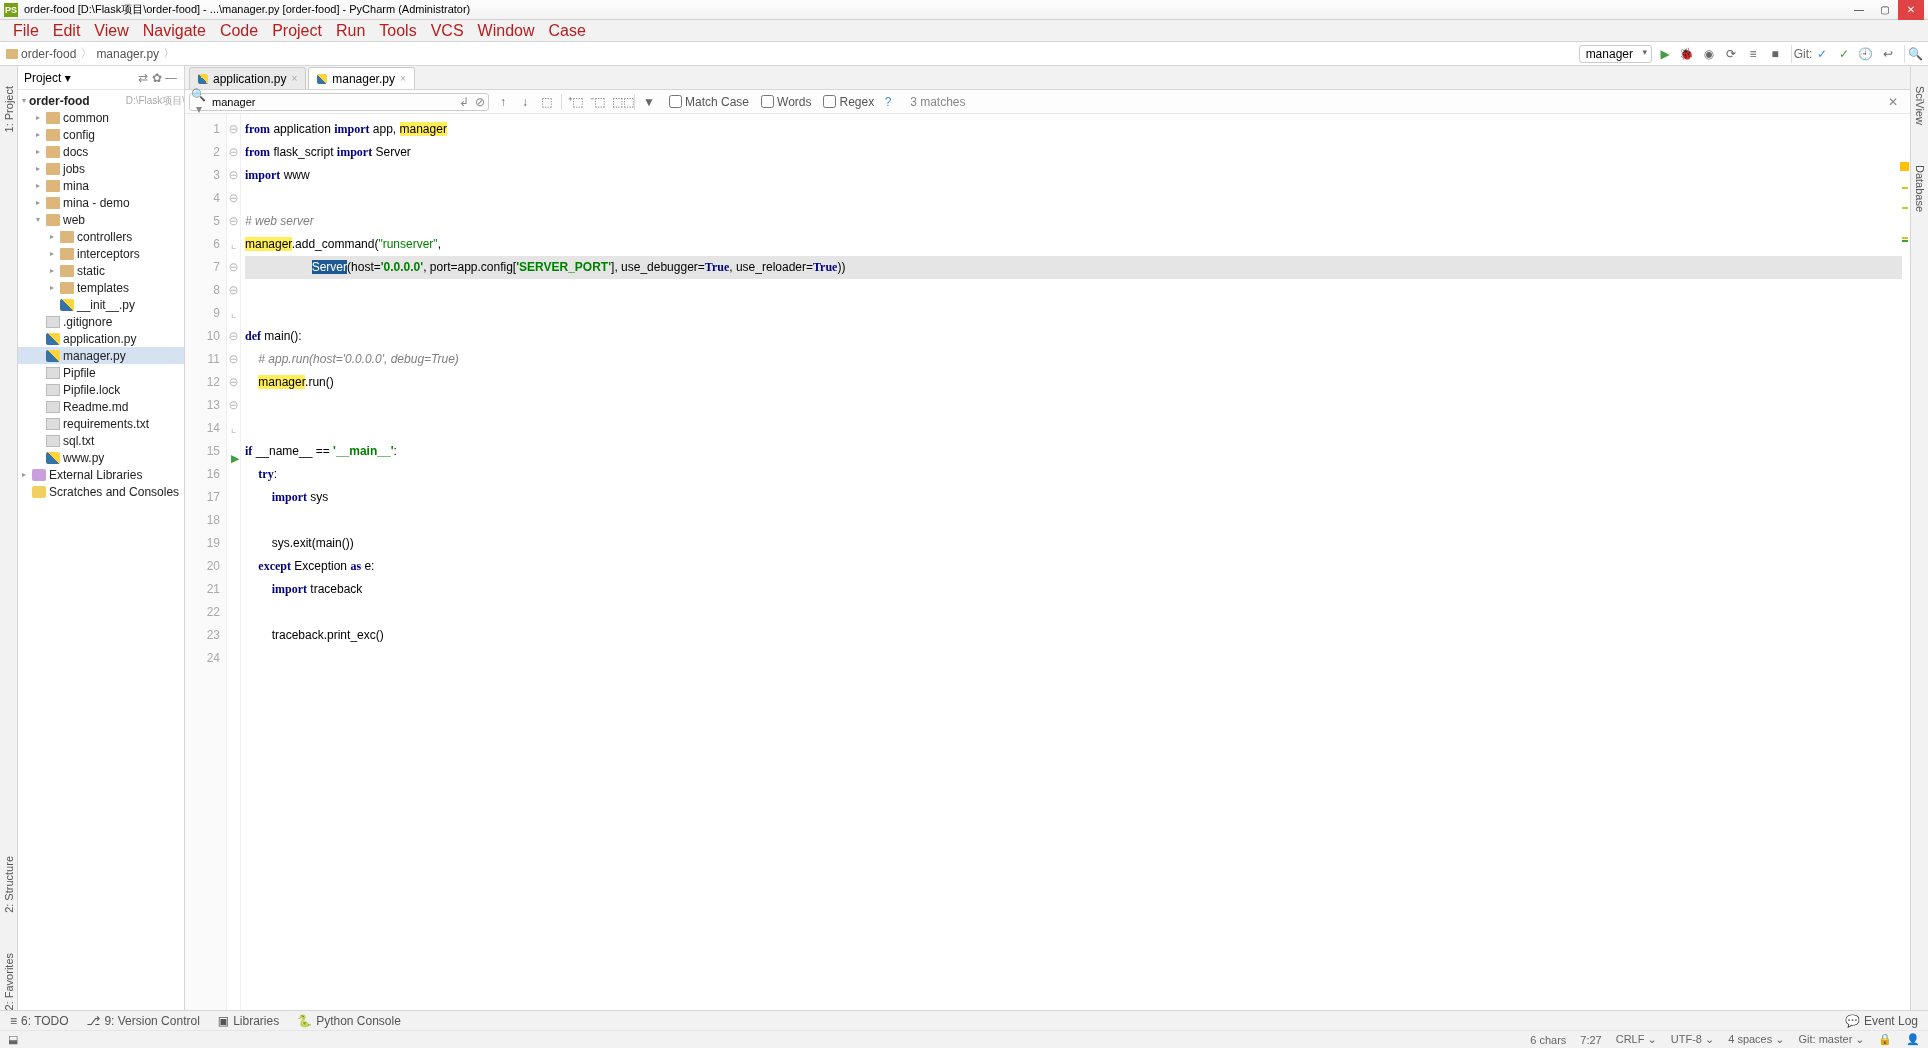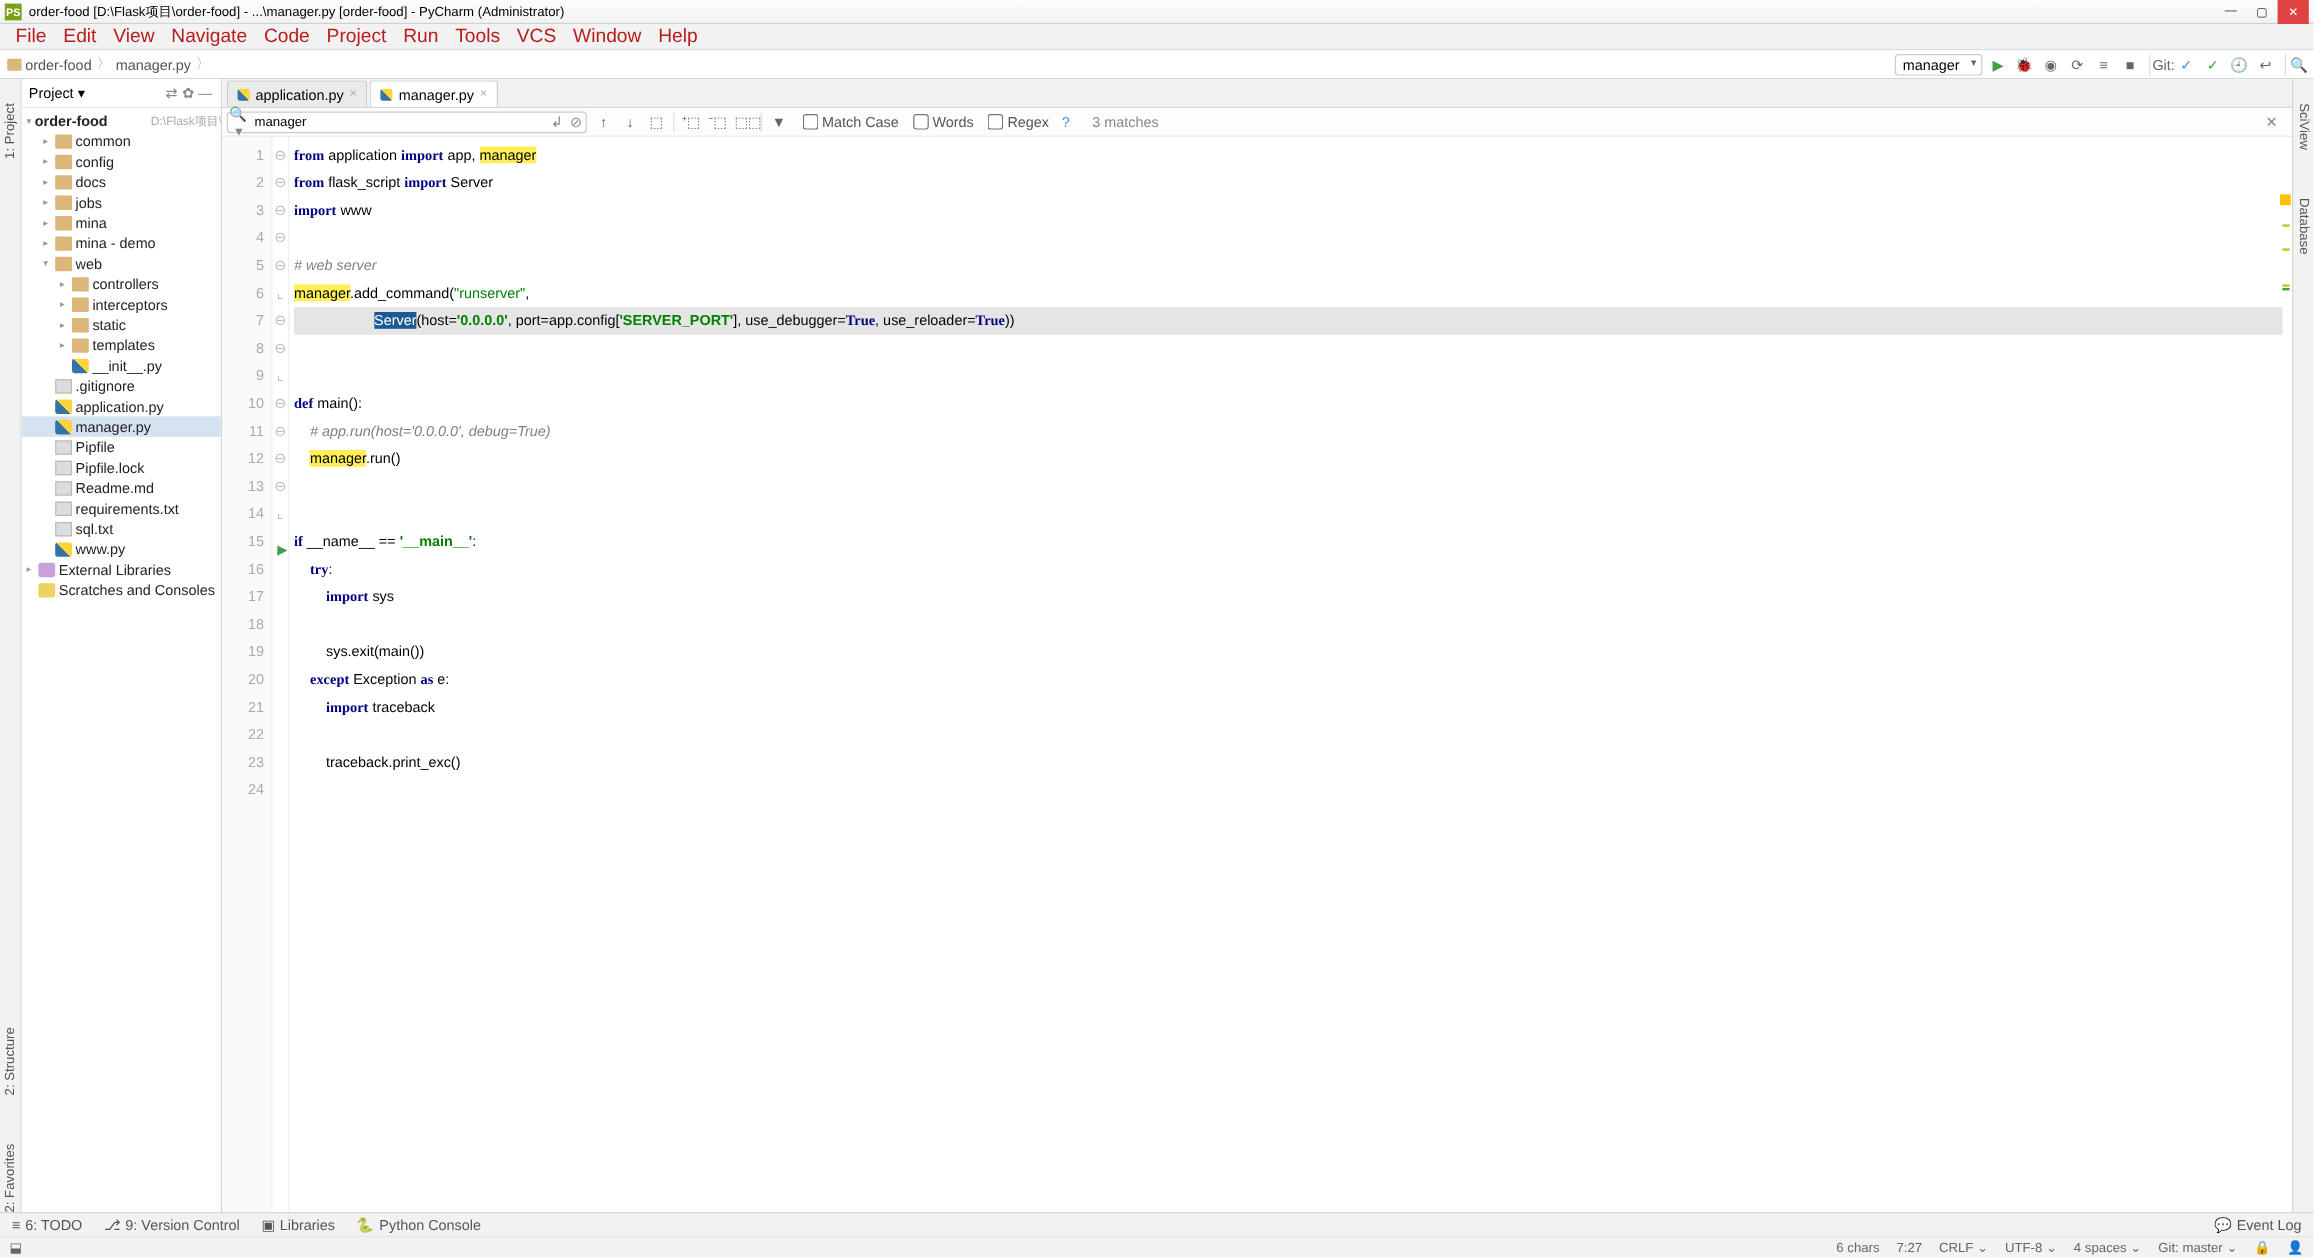"Help" span { text: Help -> Case }
